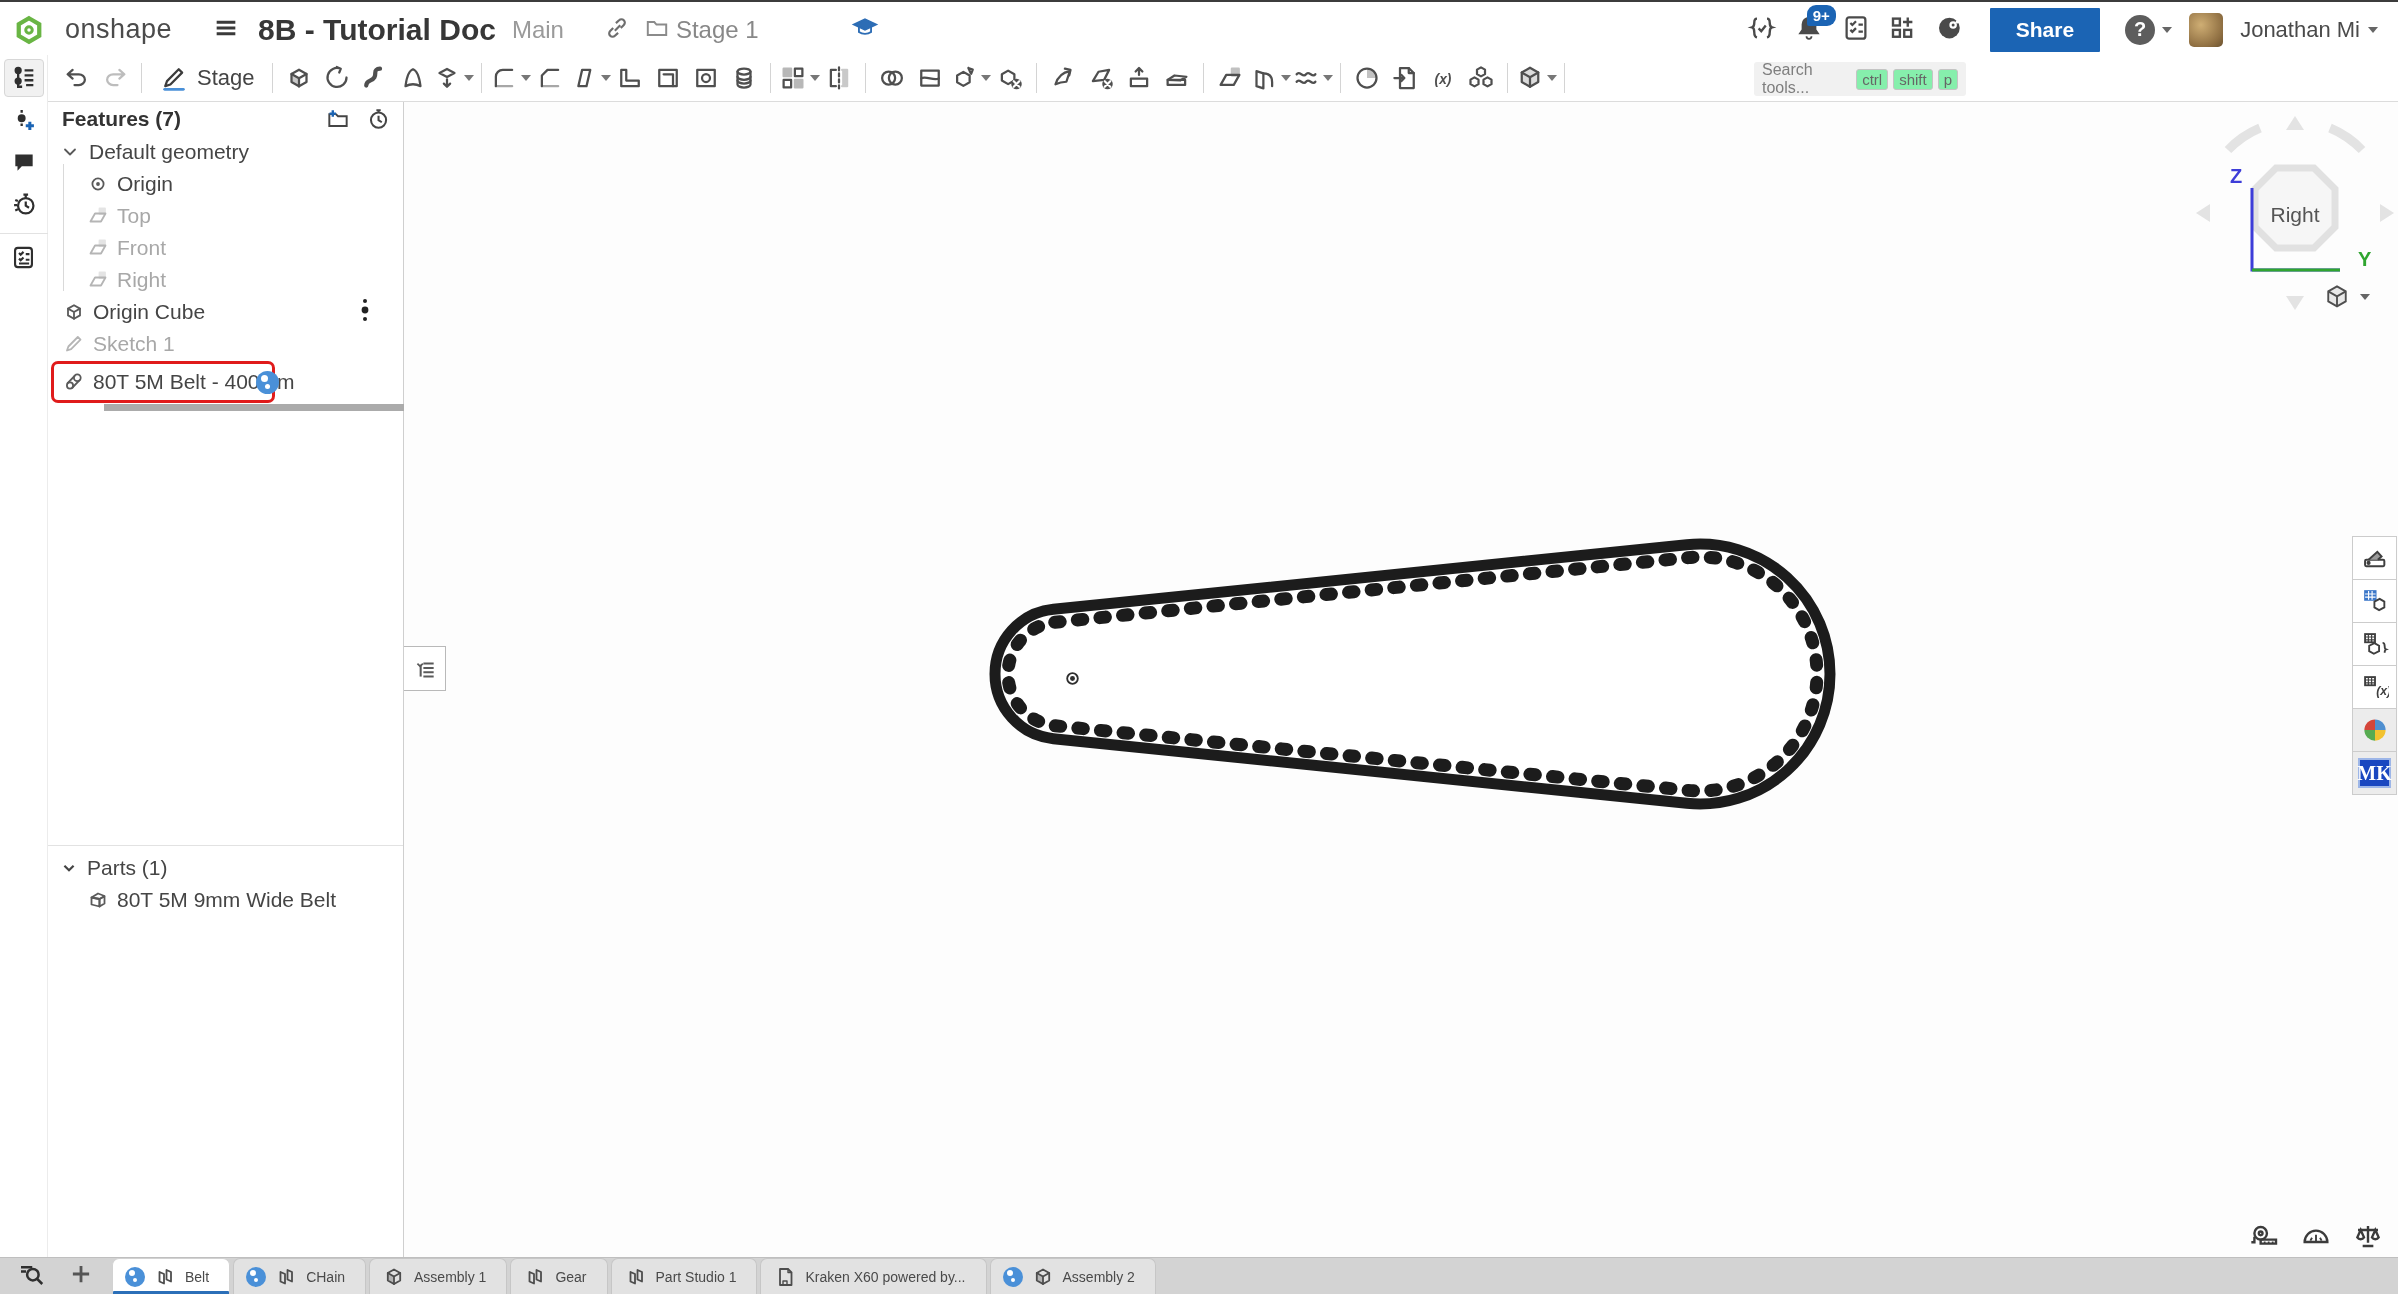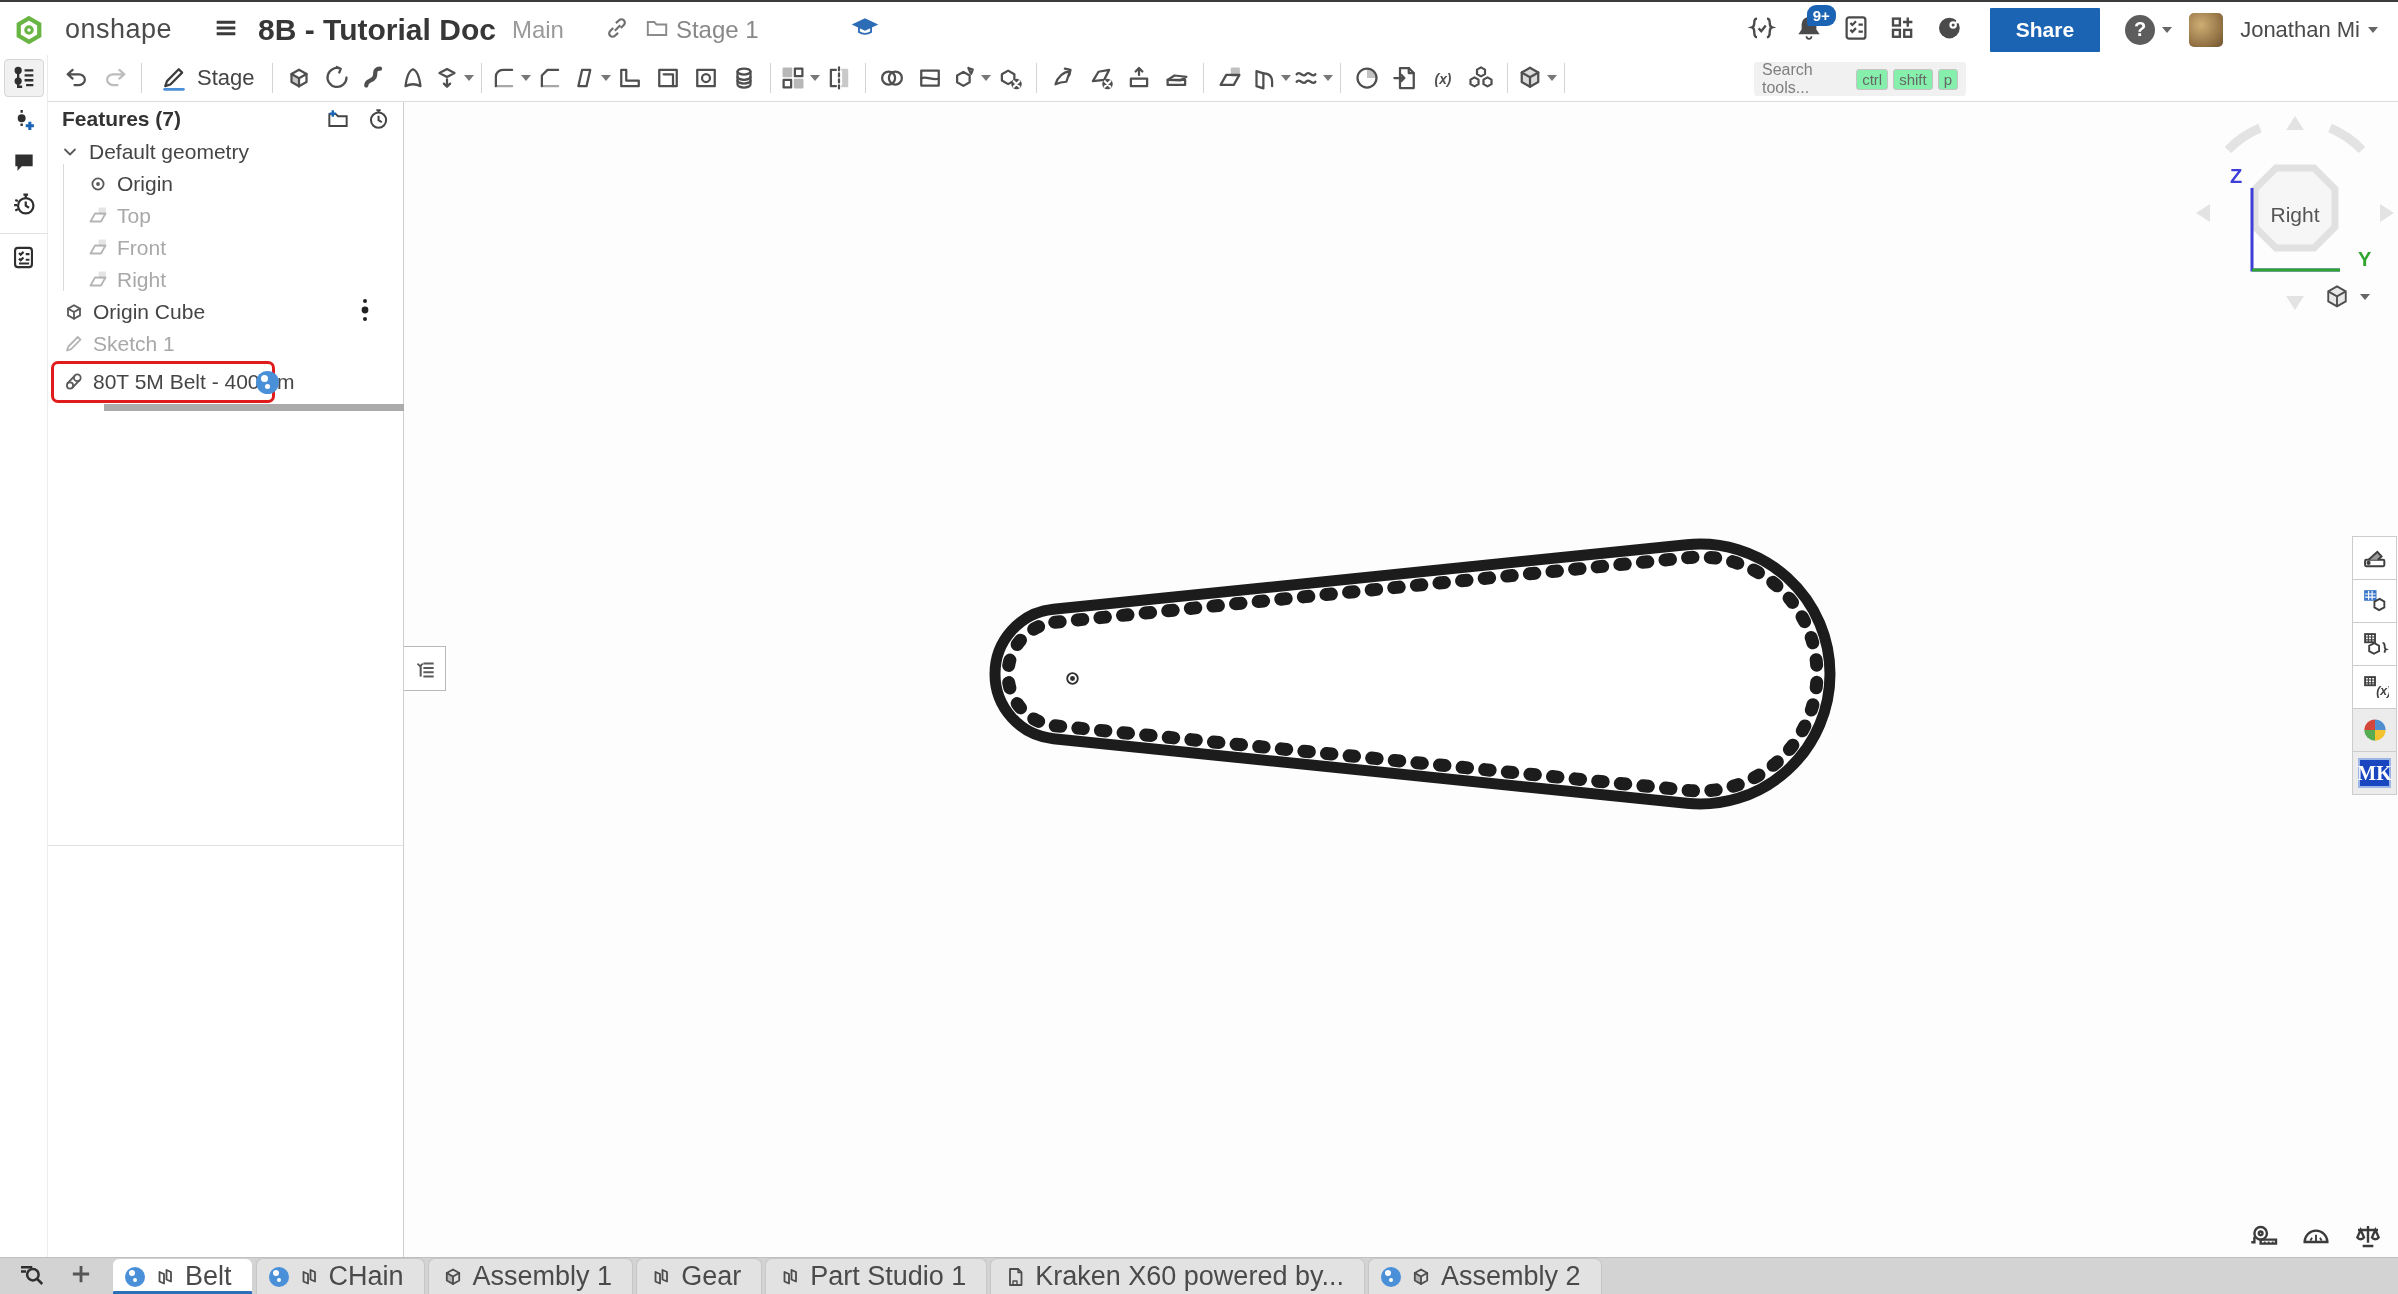"Parts (1)" div.parts-block { html: none -> <div> <div> <svg> <path></path> </svg> <span>Parts (1)</span> </div> <div> <div> <svg> <path></path> <path></path> <path></path> </svg> <span>80T 5M 9mm Wide Belt</span> </div> </div> </div> }
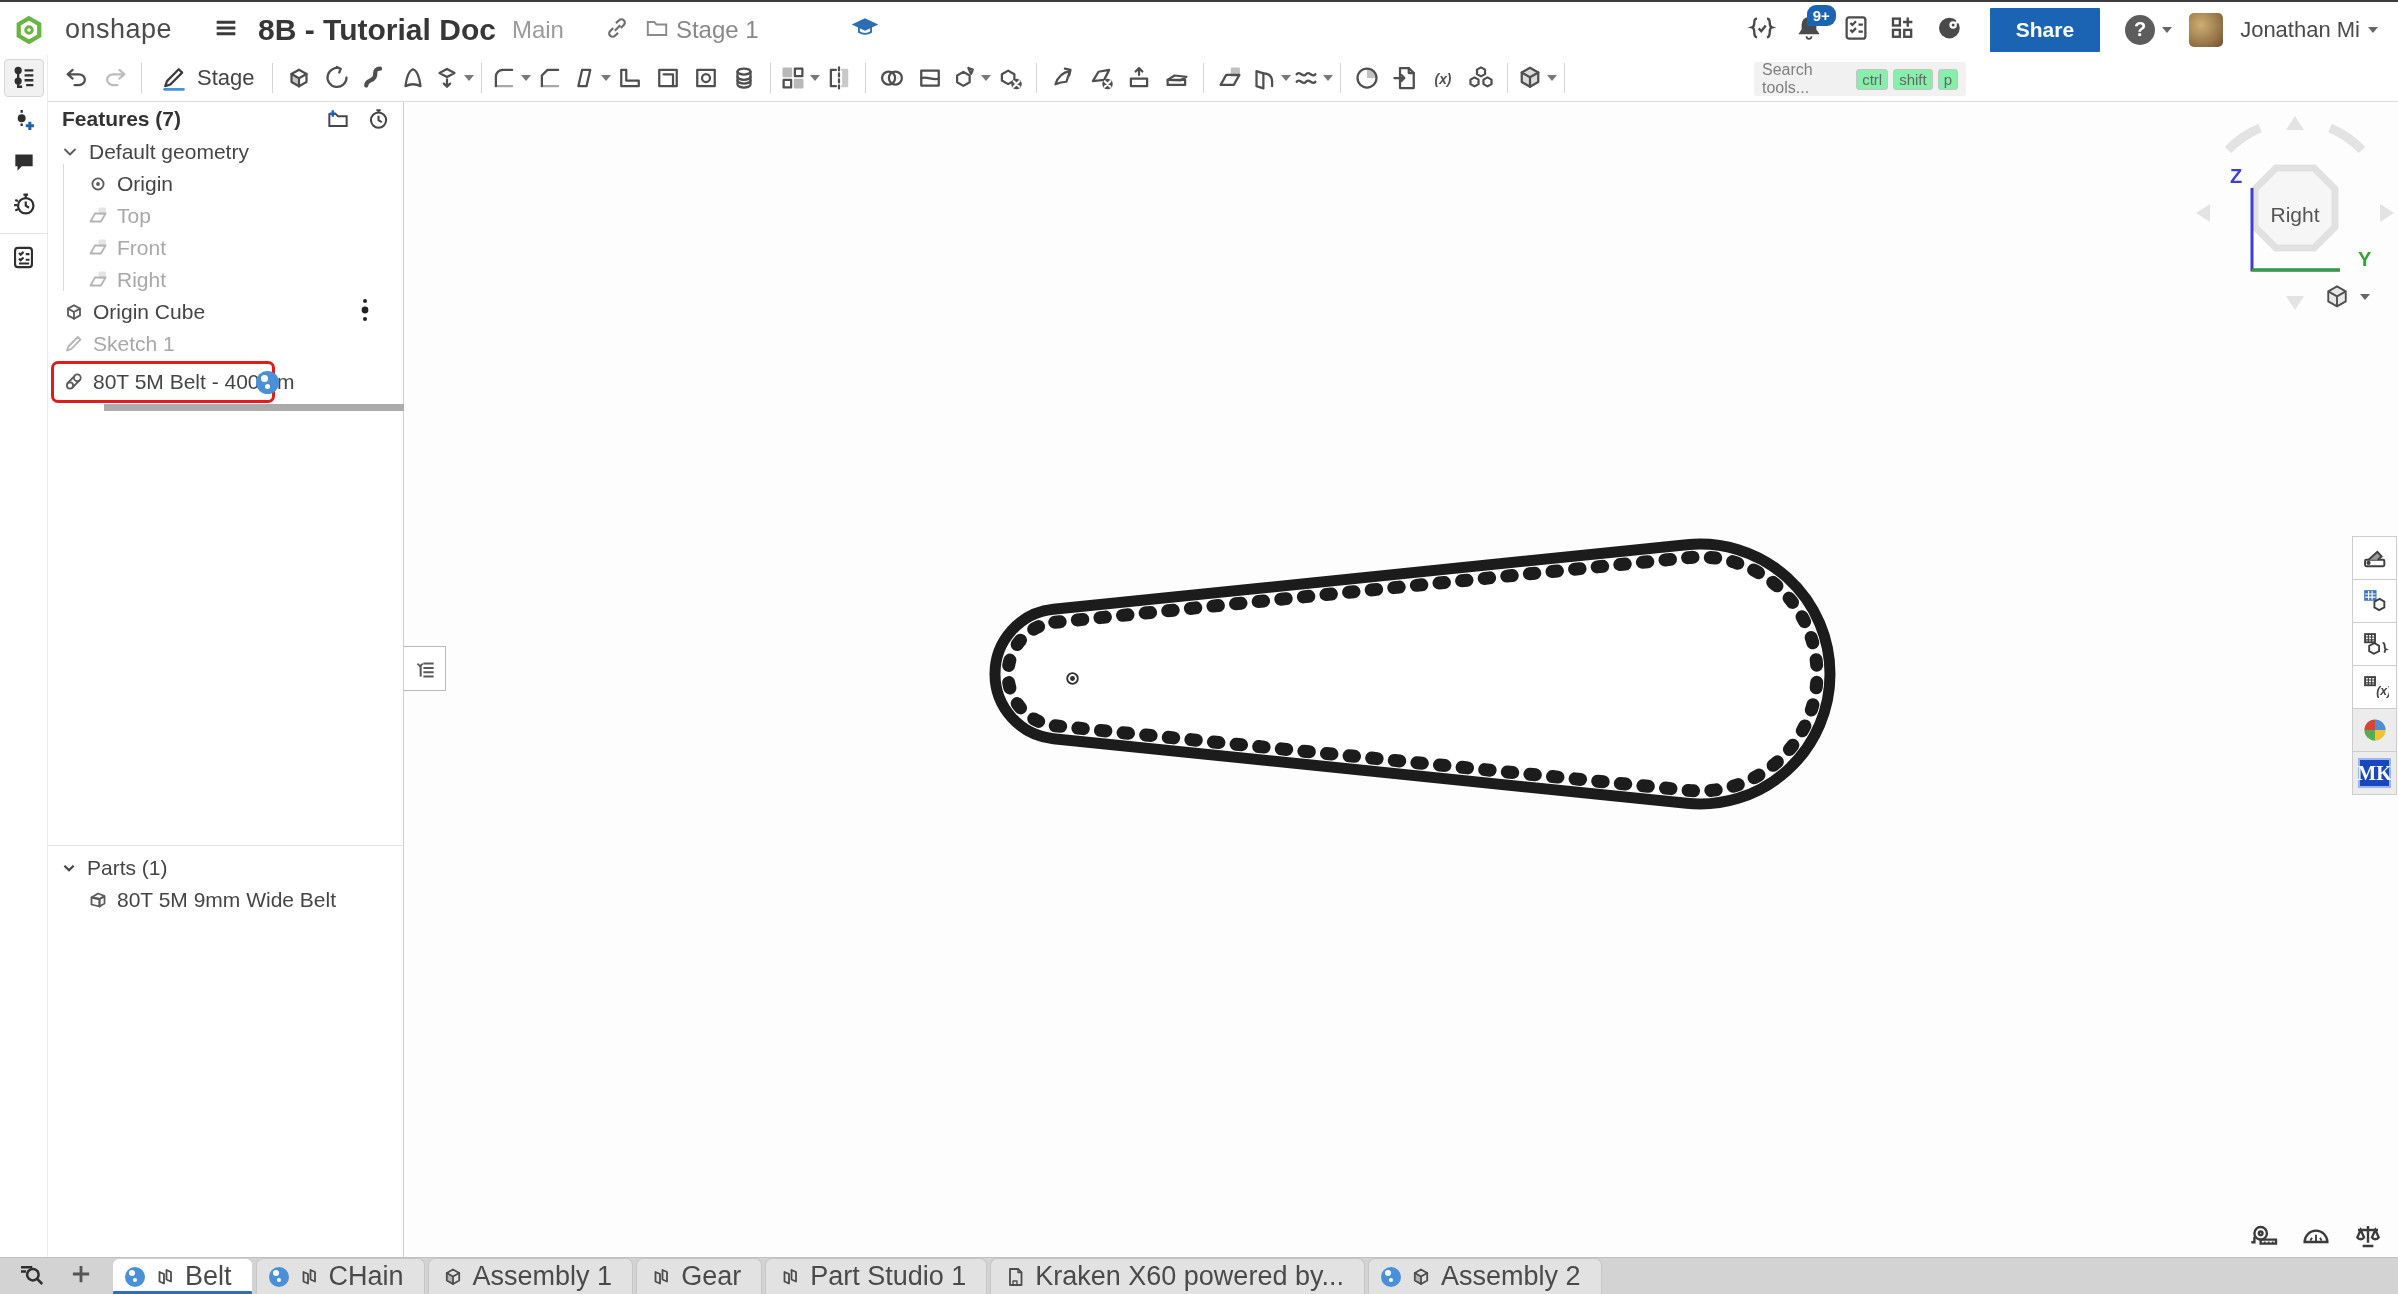"Belt" .tab { font-size: 27px -> 14px }
